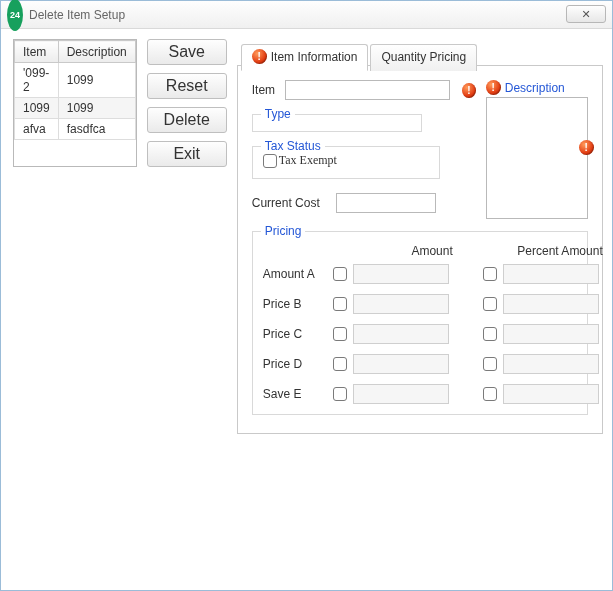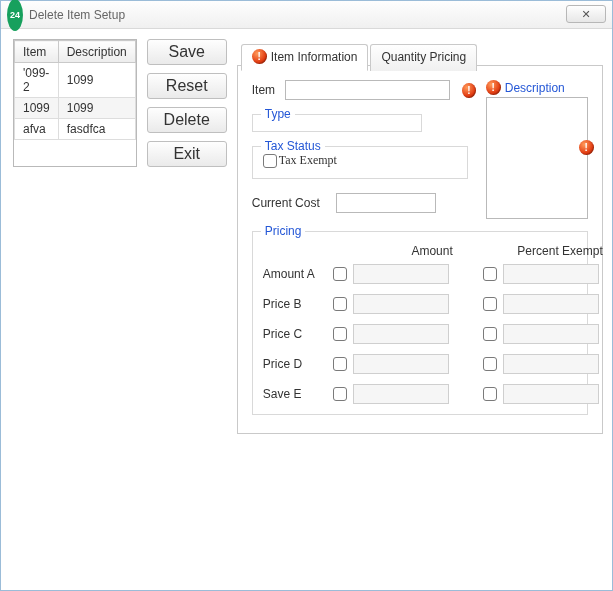"Tax Status" div.group { width: 216px -> 188px }
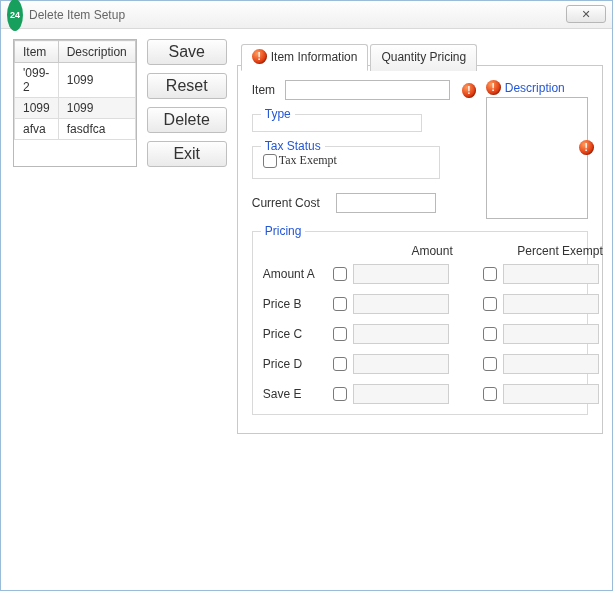"Percent Exempt" span.hcell { text: Exempt -> Amount }
